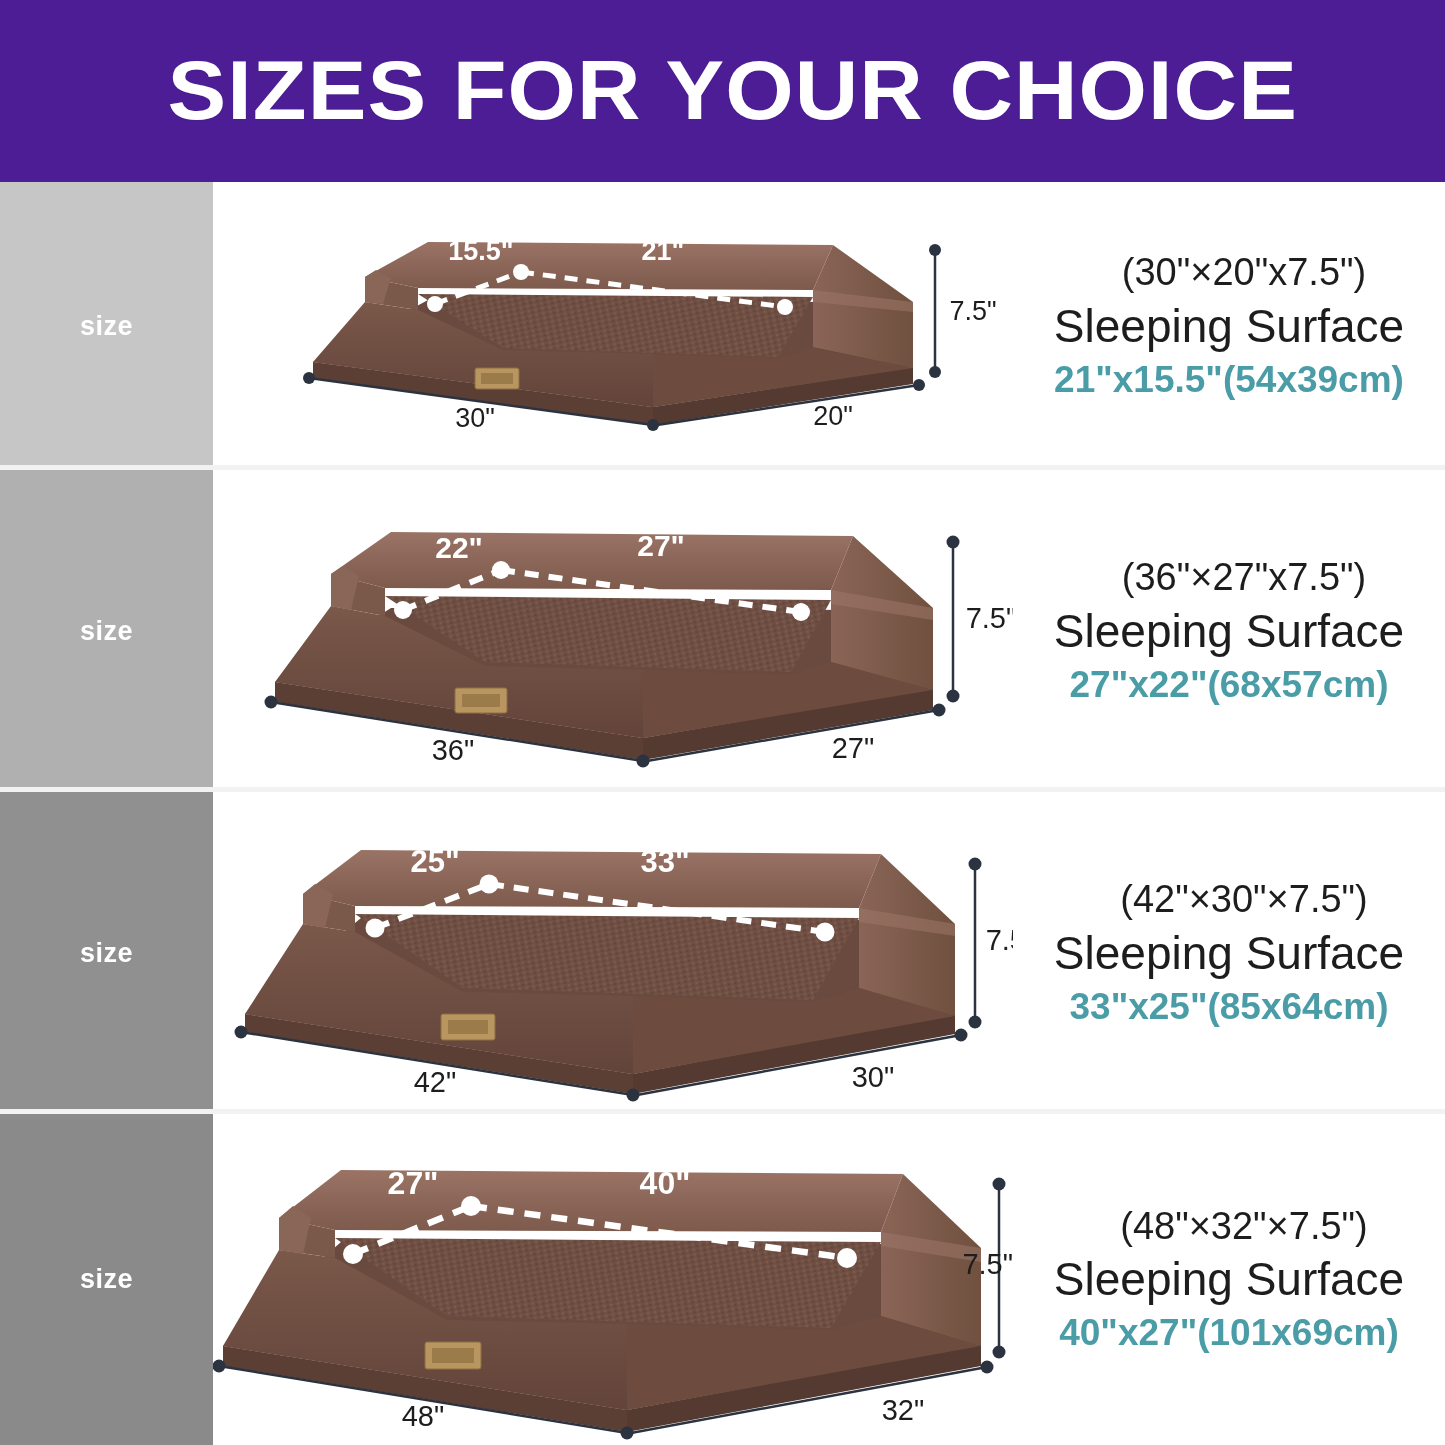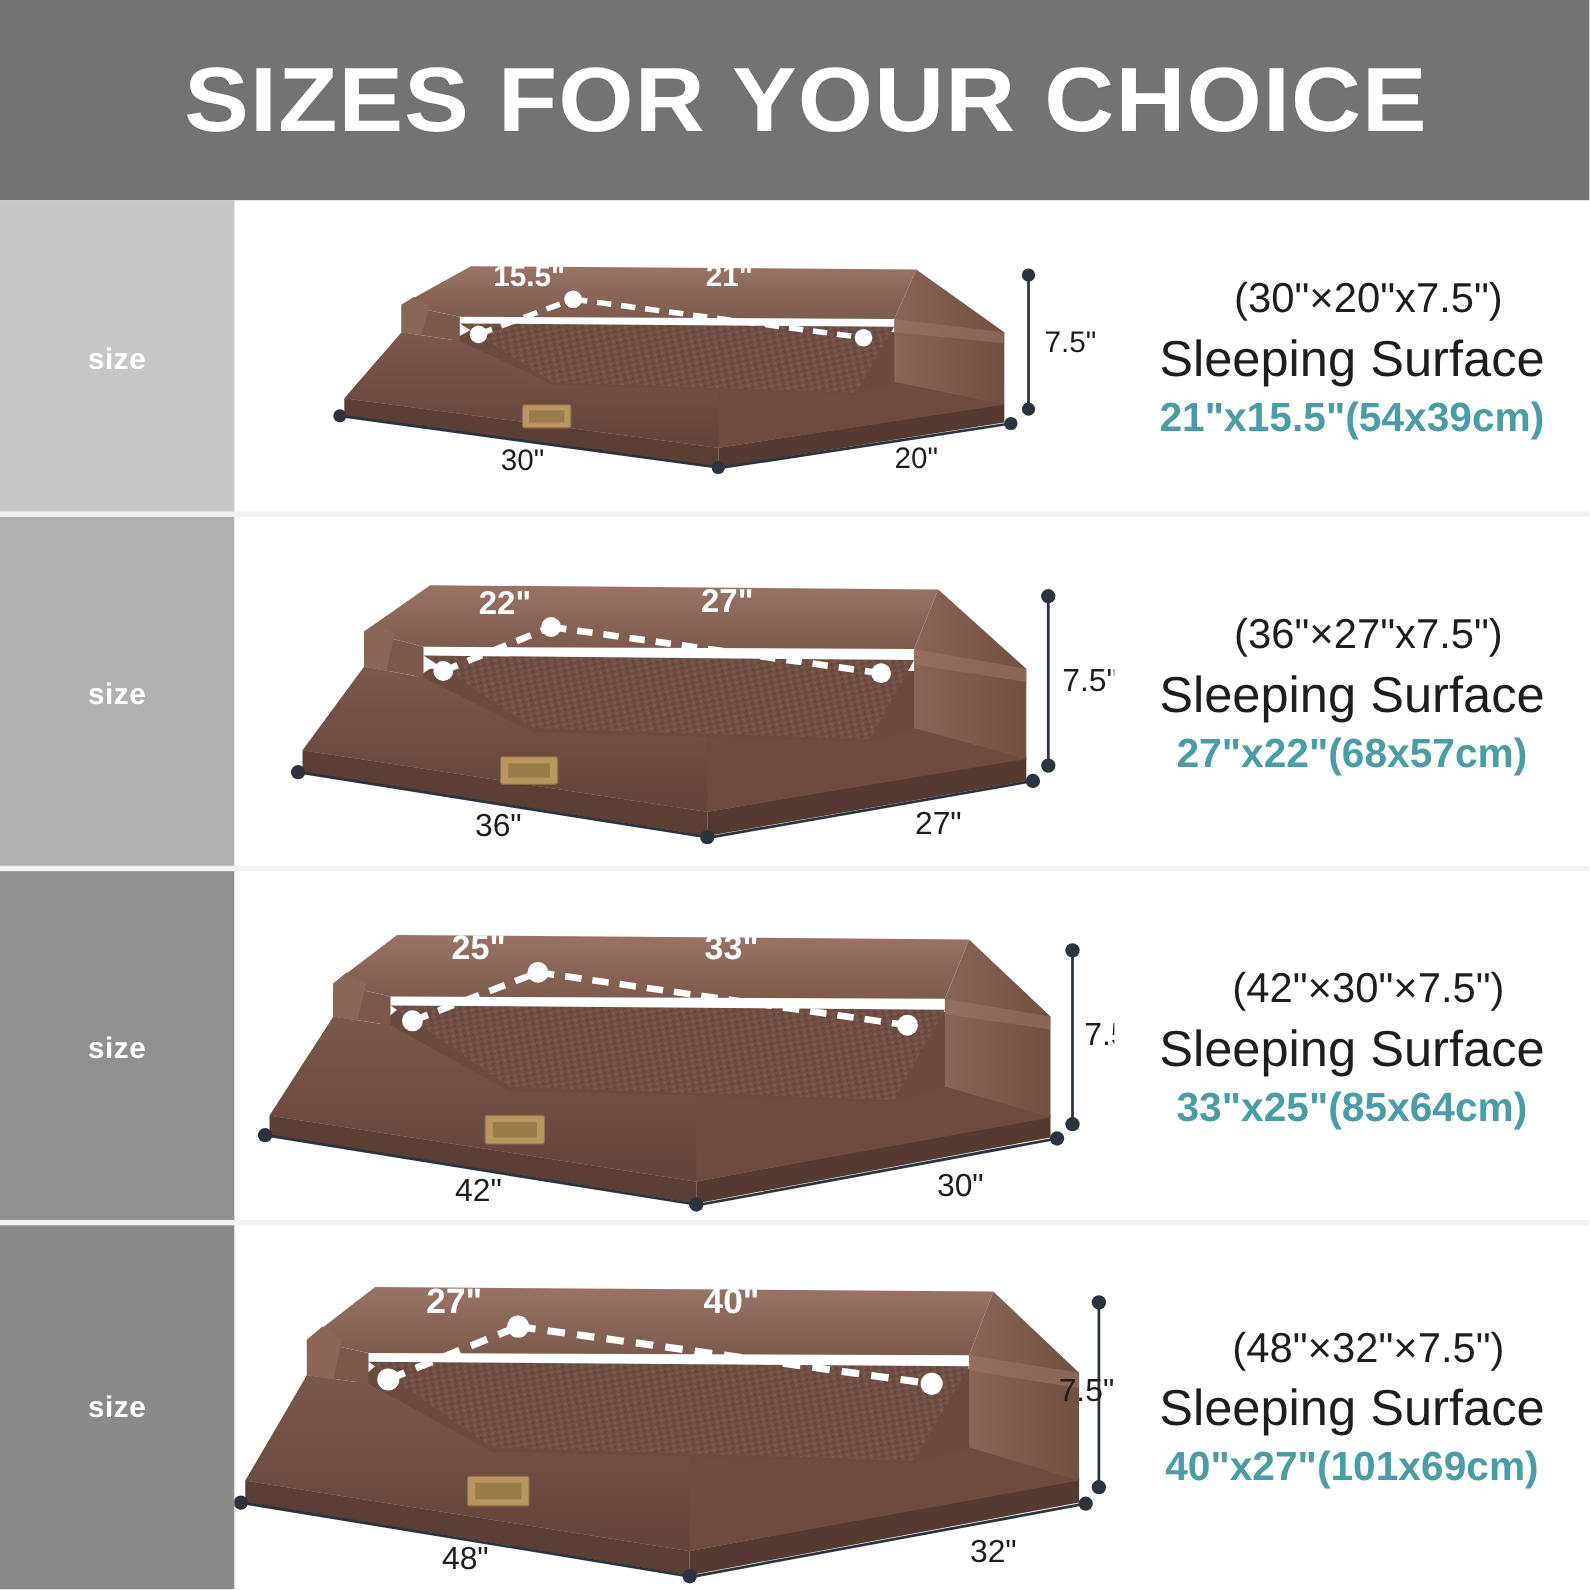"SIZES FOR YOUR CHOICE" div.banner { background: #737373 -> #4c1d95 }
